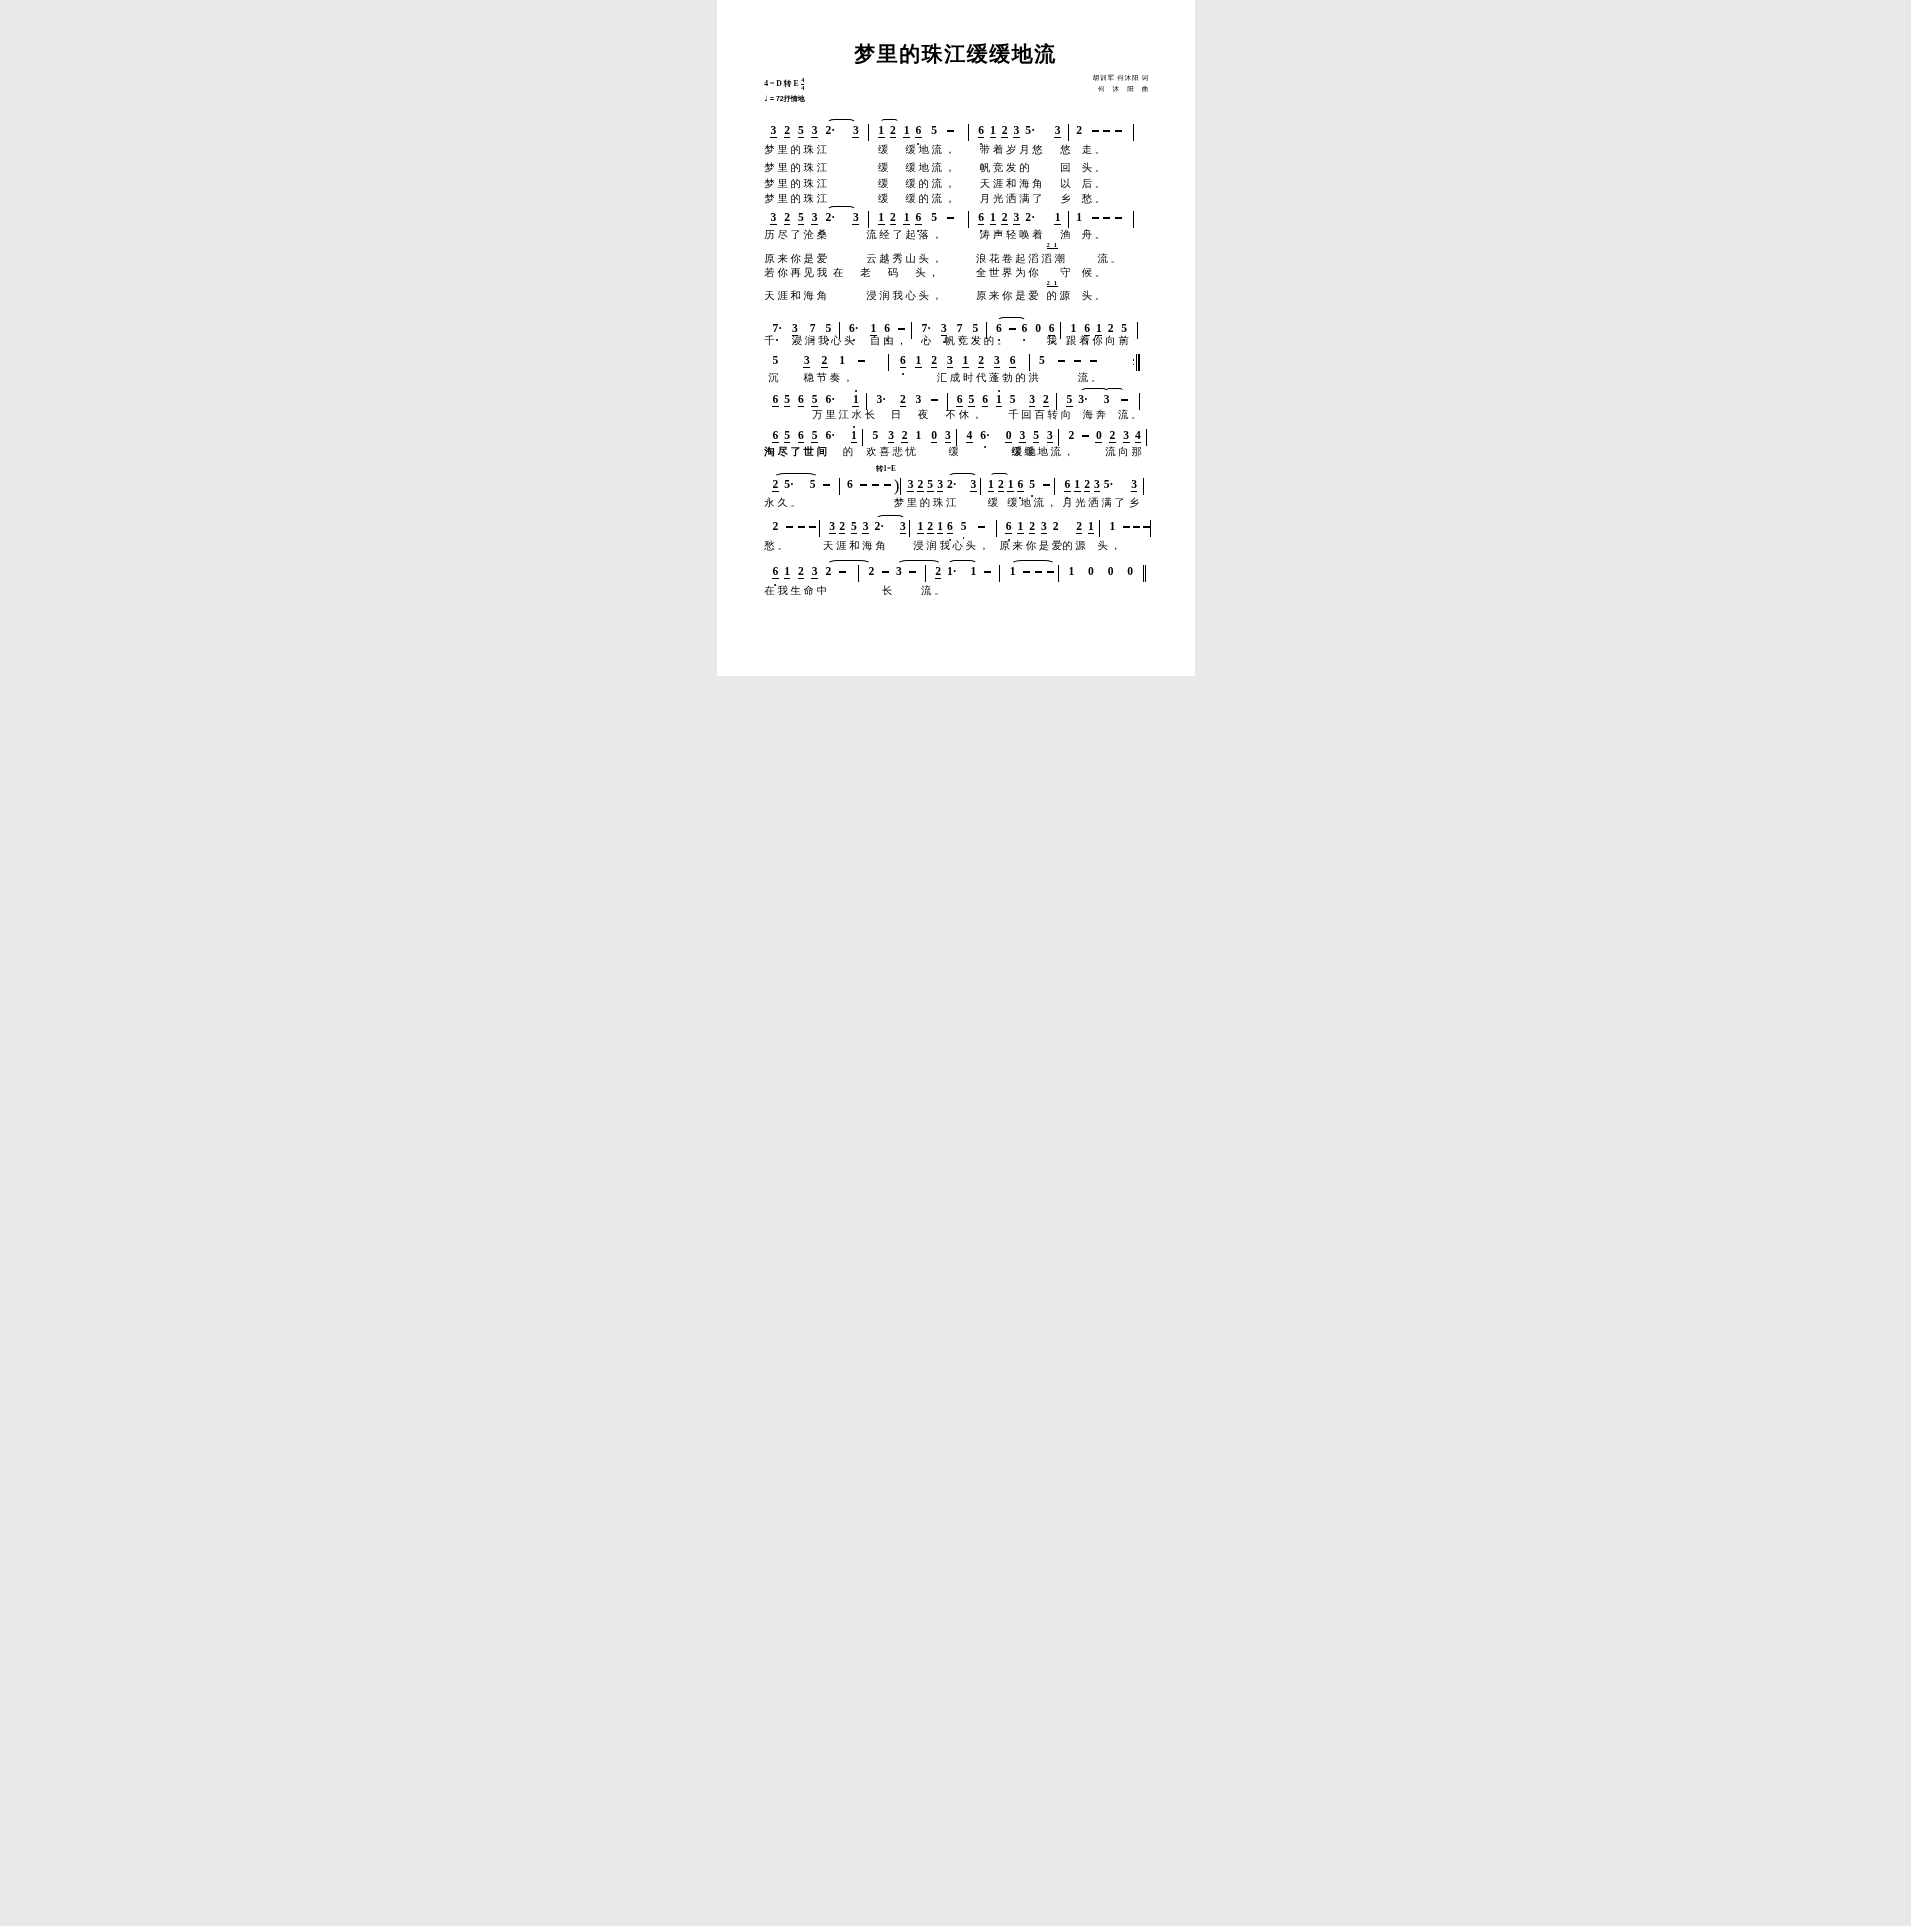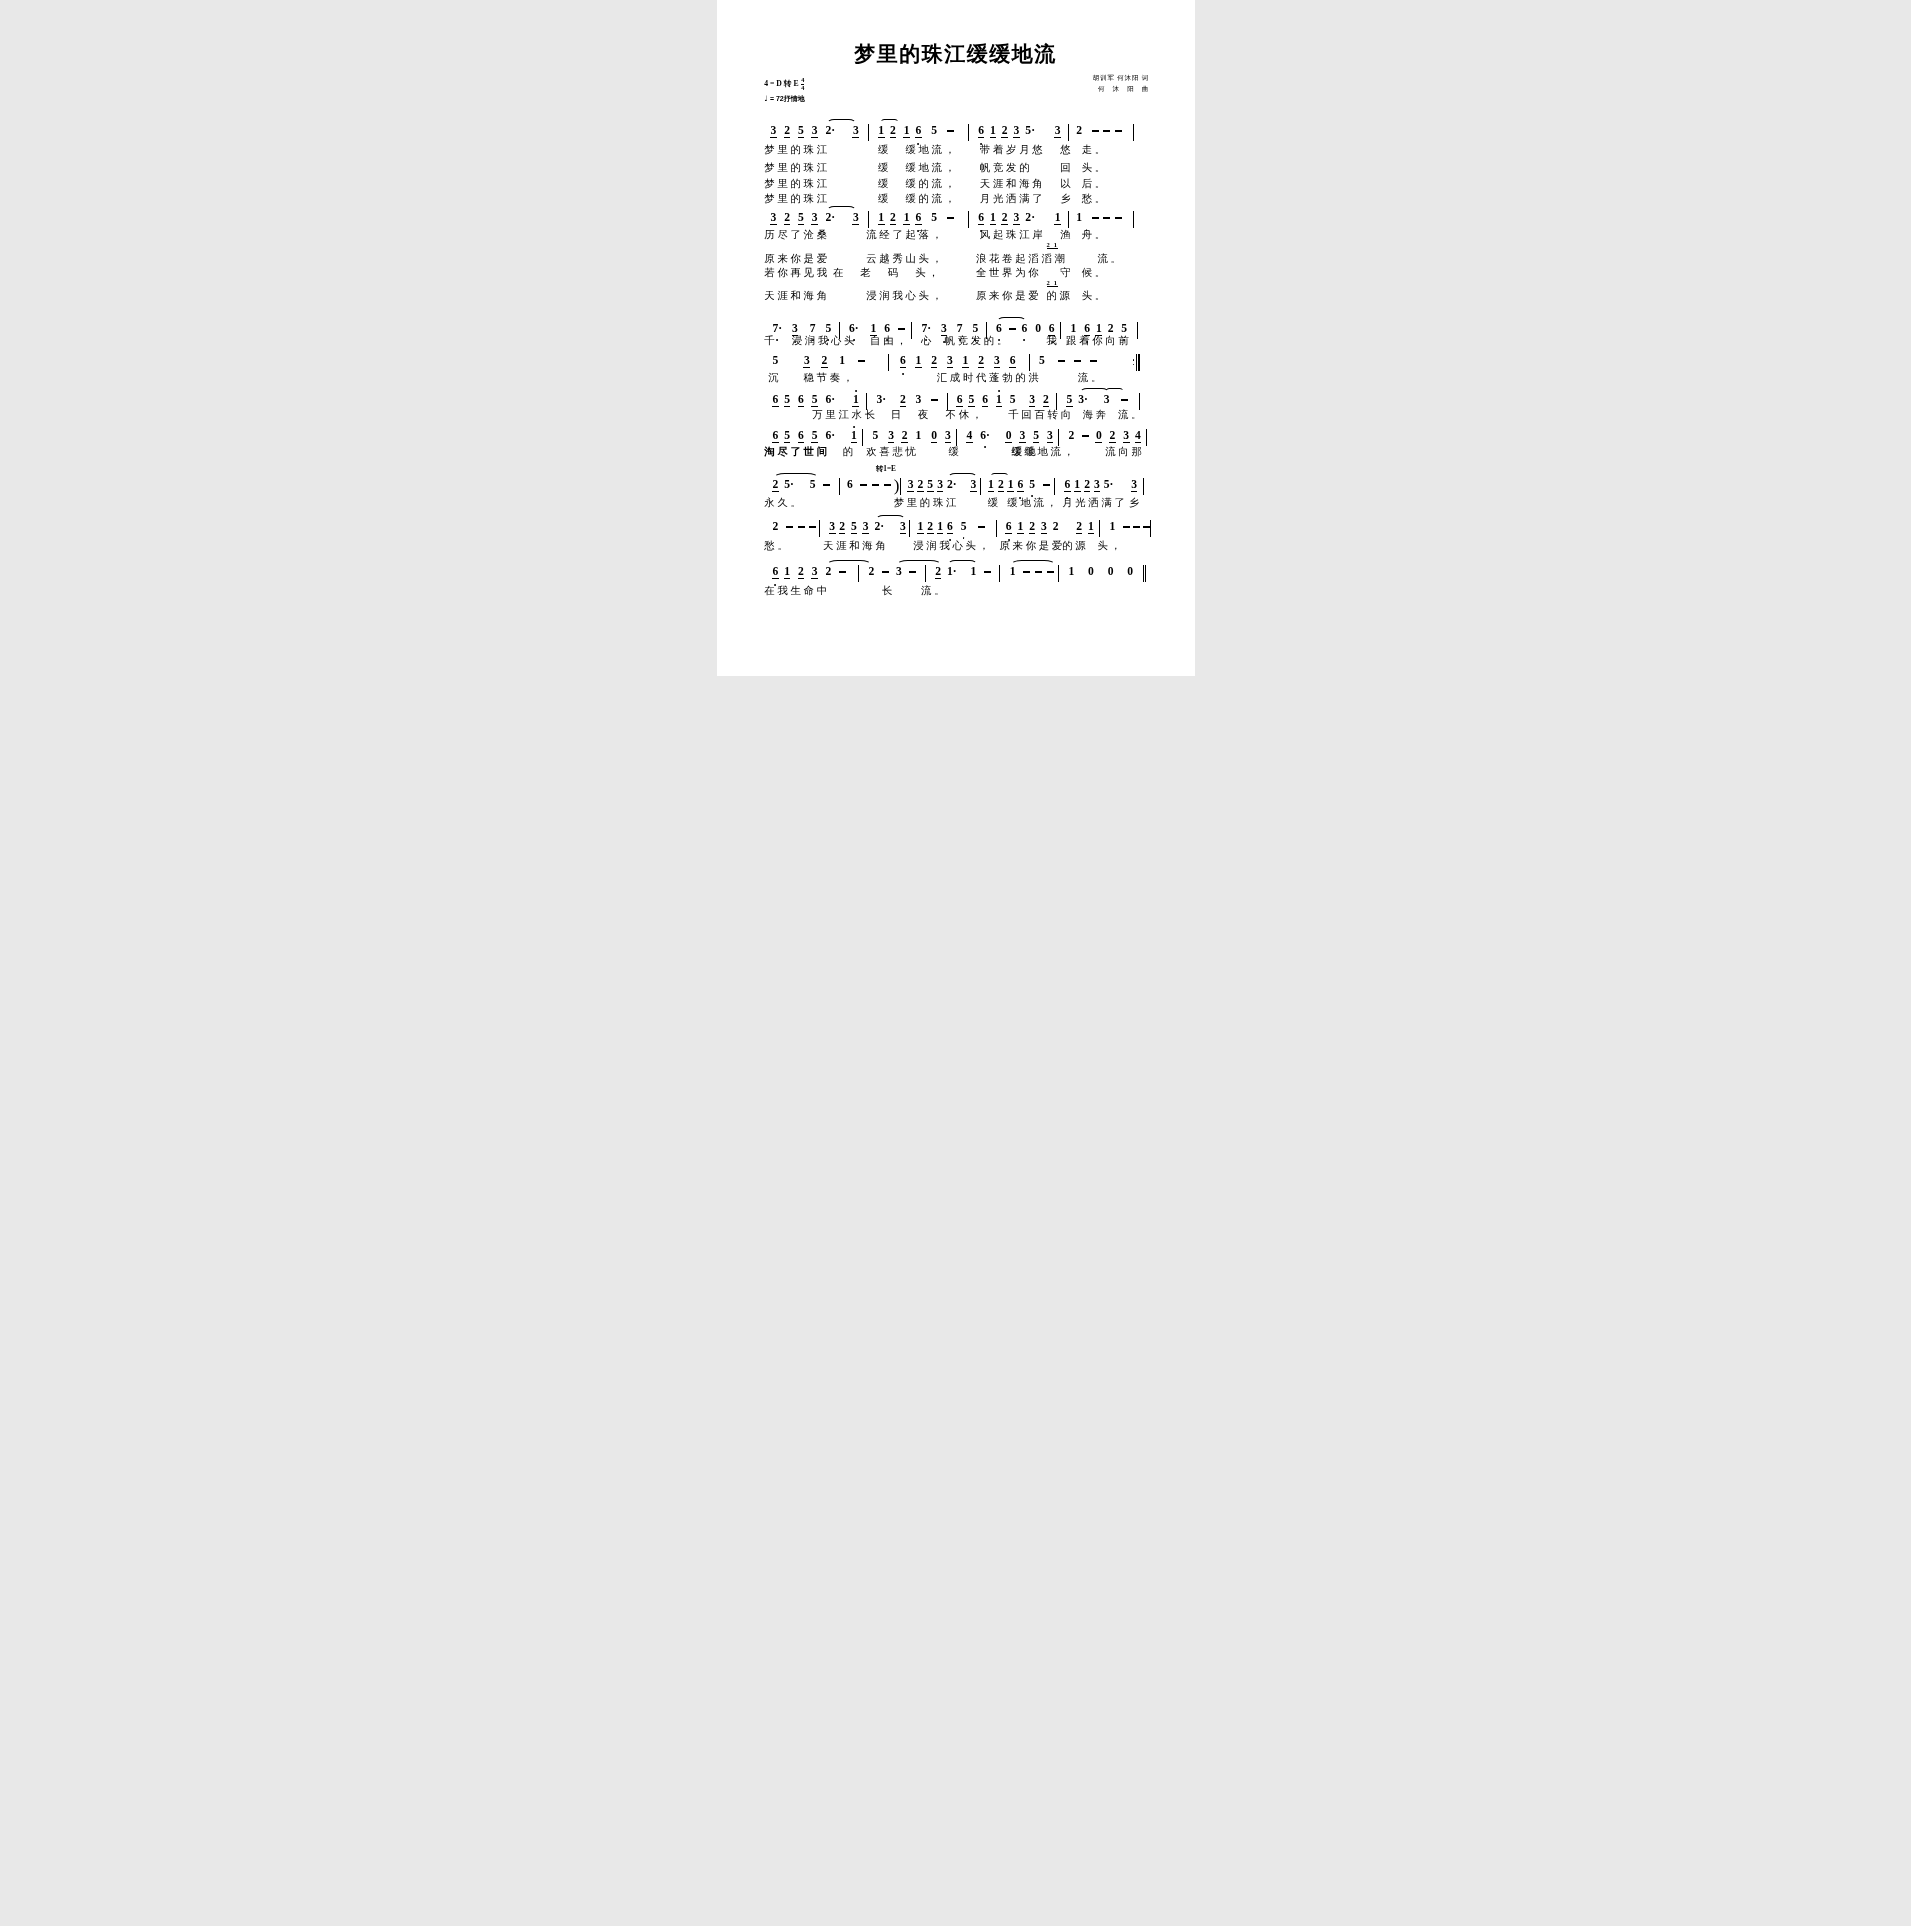"风起珠江岸" span.seg { text: 风起珠江岸 -> 涛声轻唤着 }
